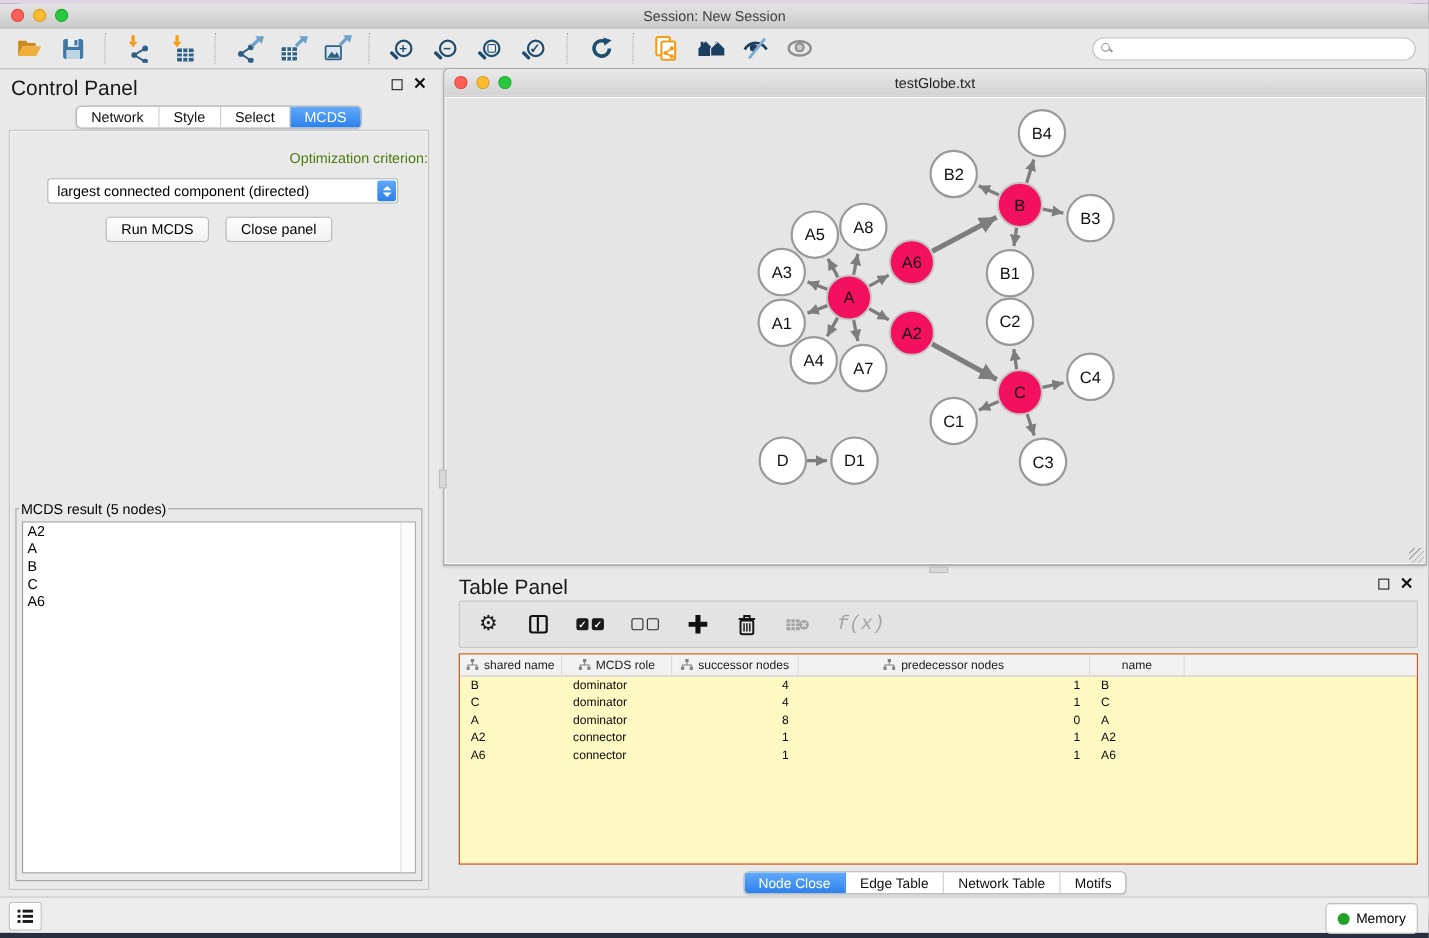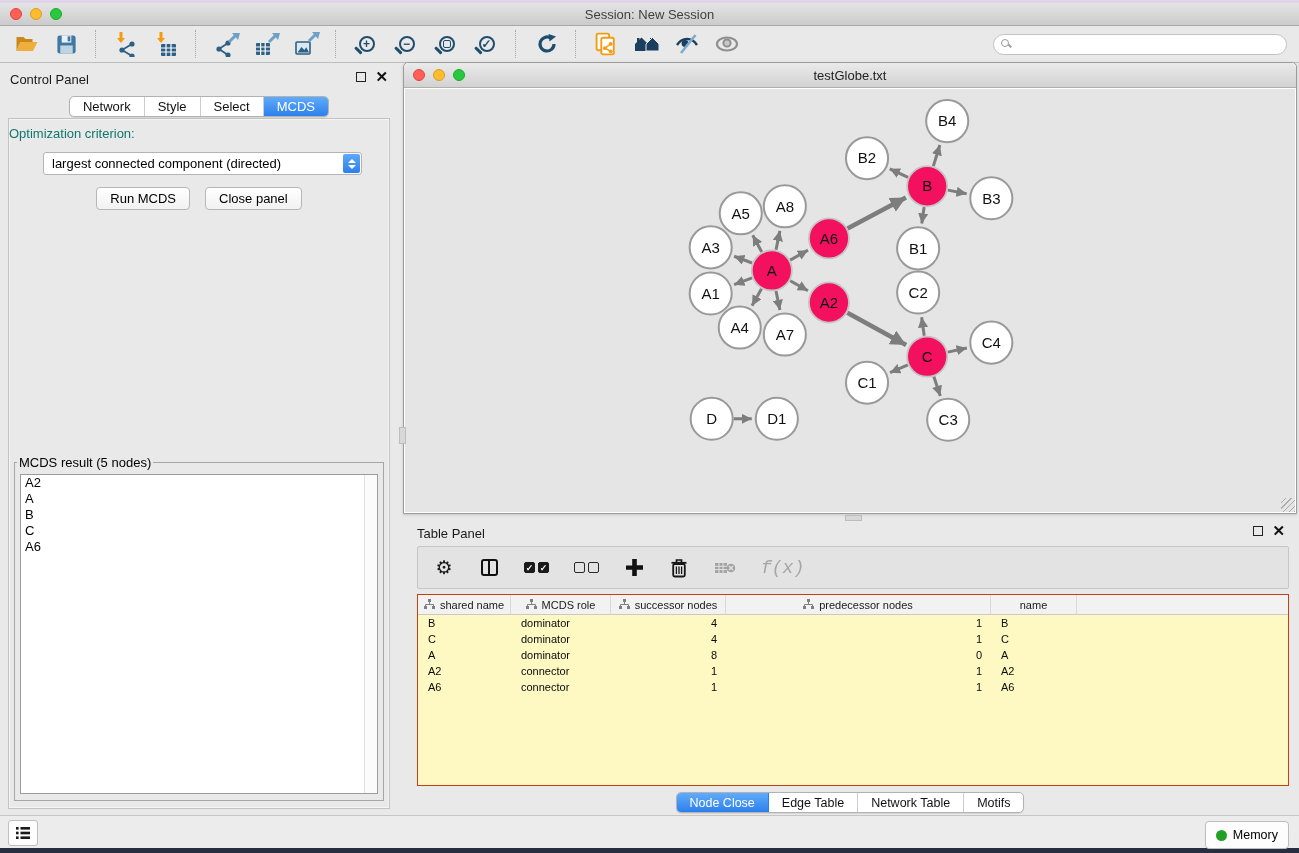"Control Panel" .panel-title { font-size: 13px -> 19px }
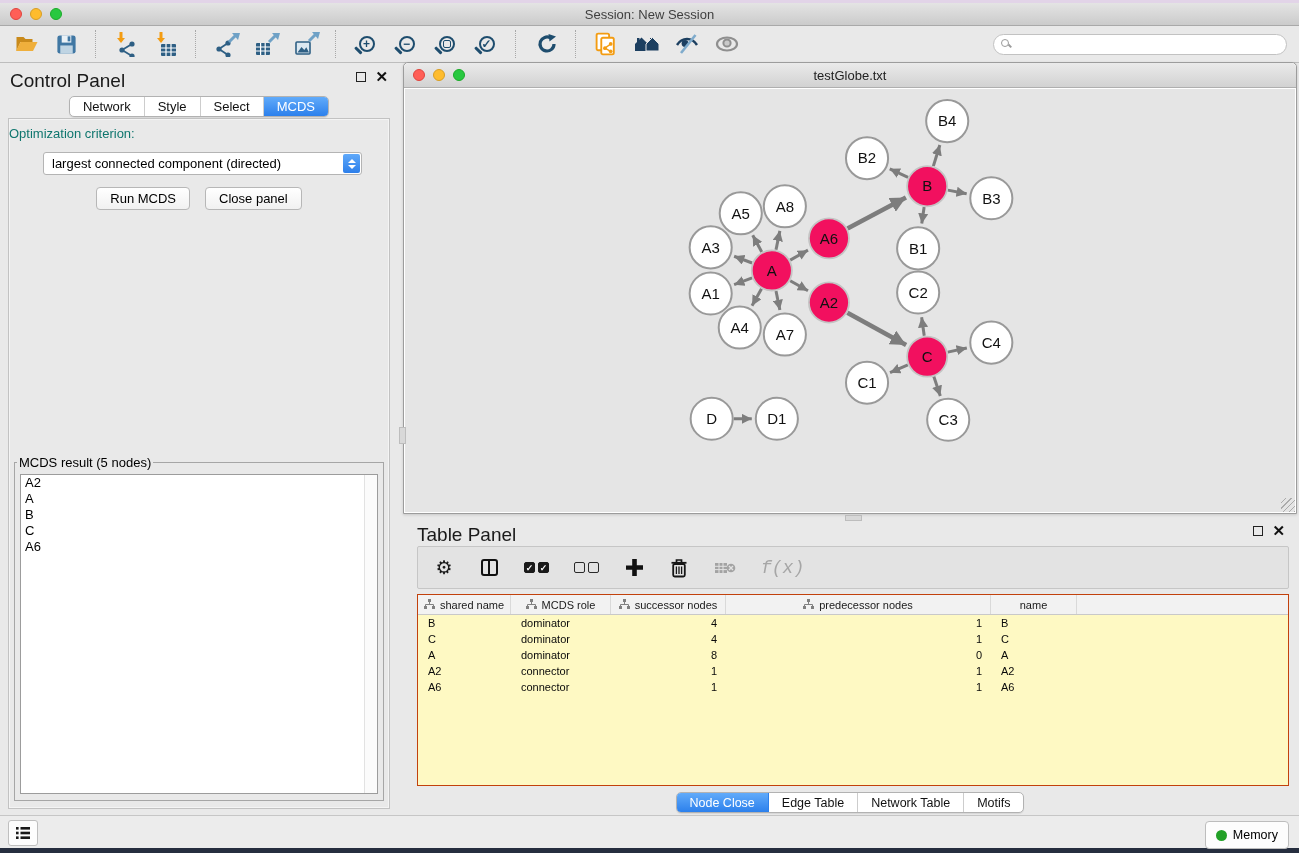"Optimization criterion:" .opt-label { color: #0f766e -> #4d7c0f; margin-top: 7px -> 17px; text-align: left -> right }
